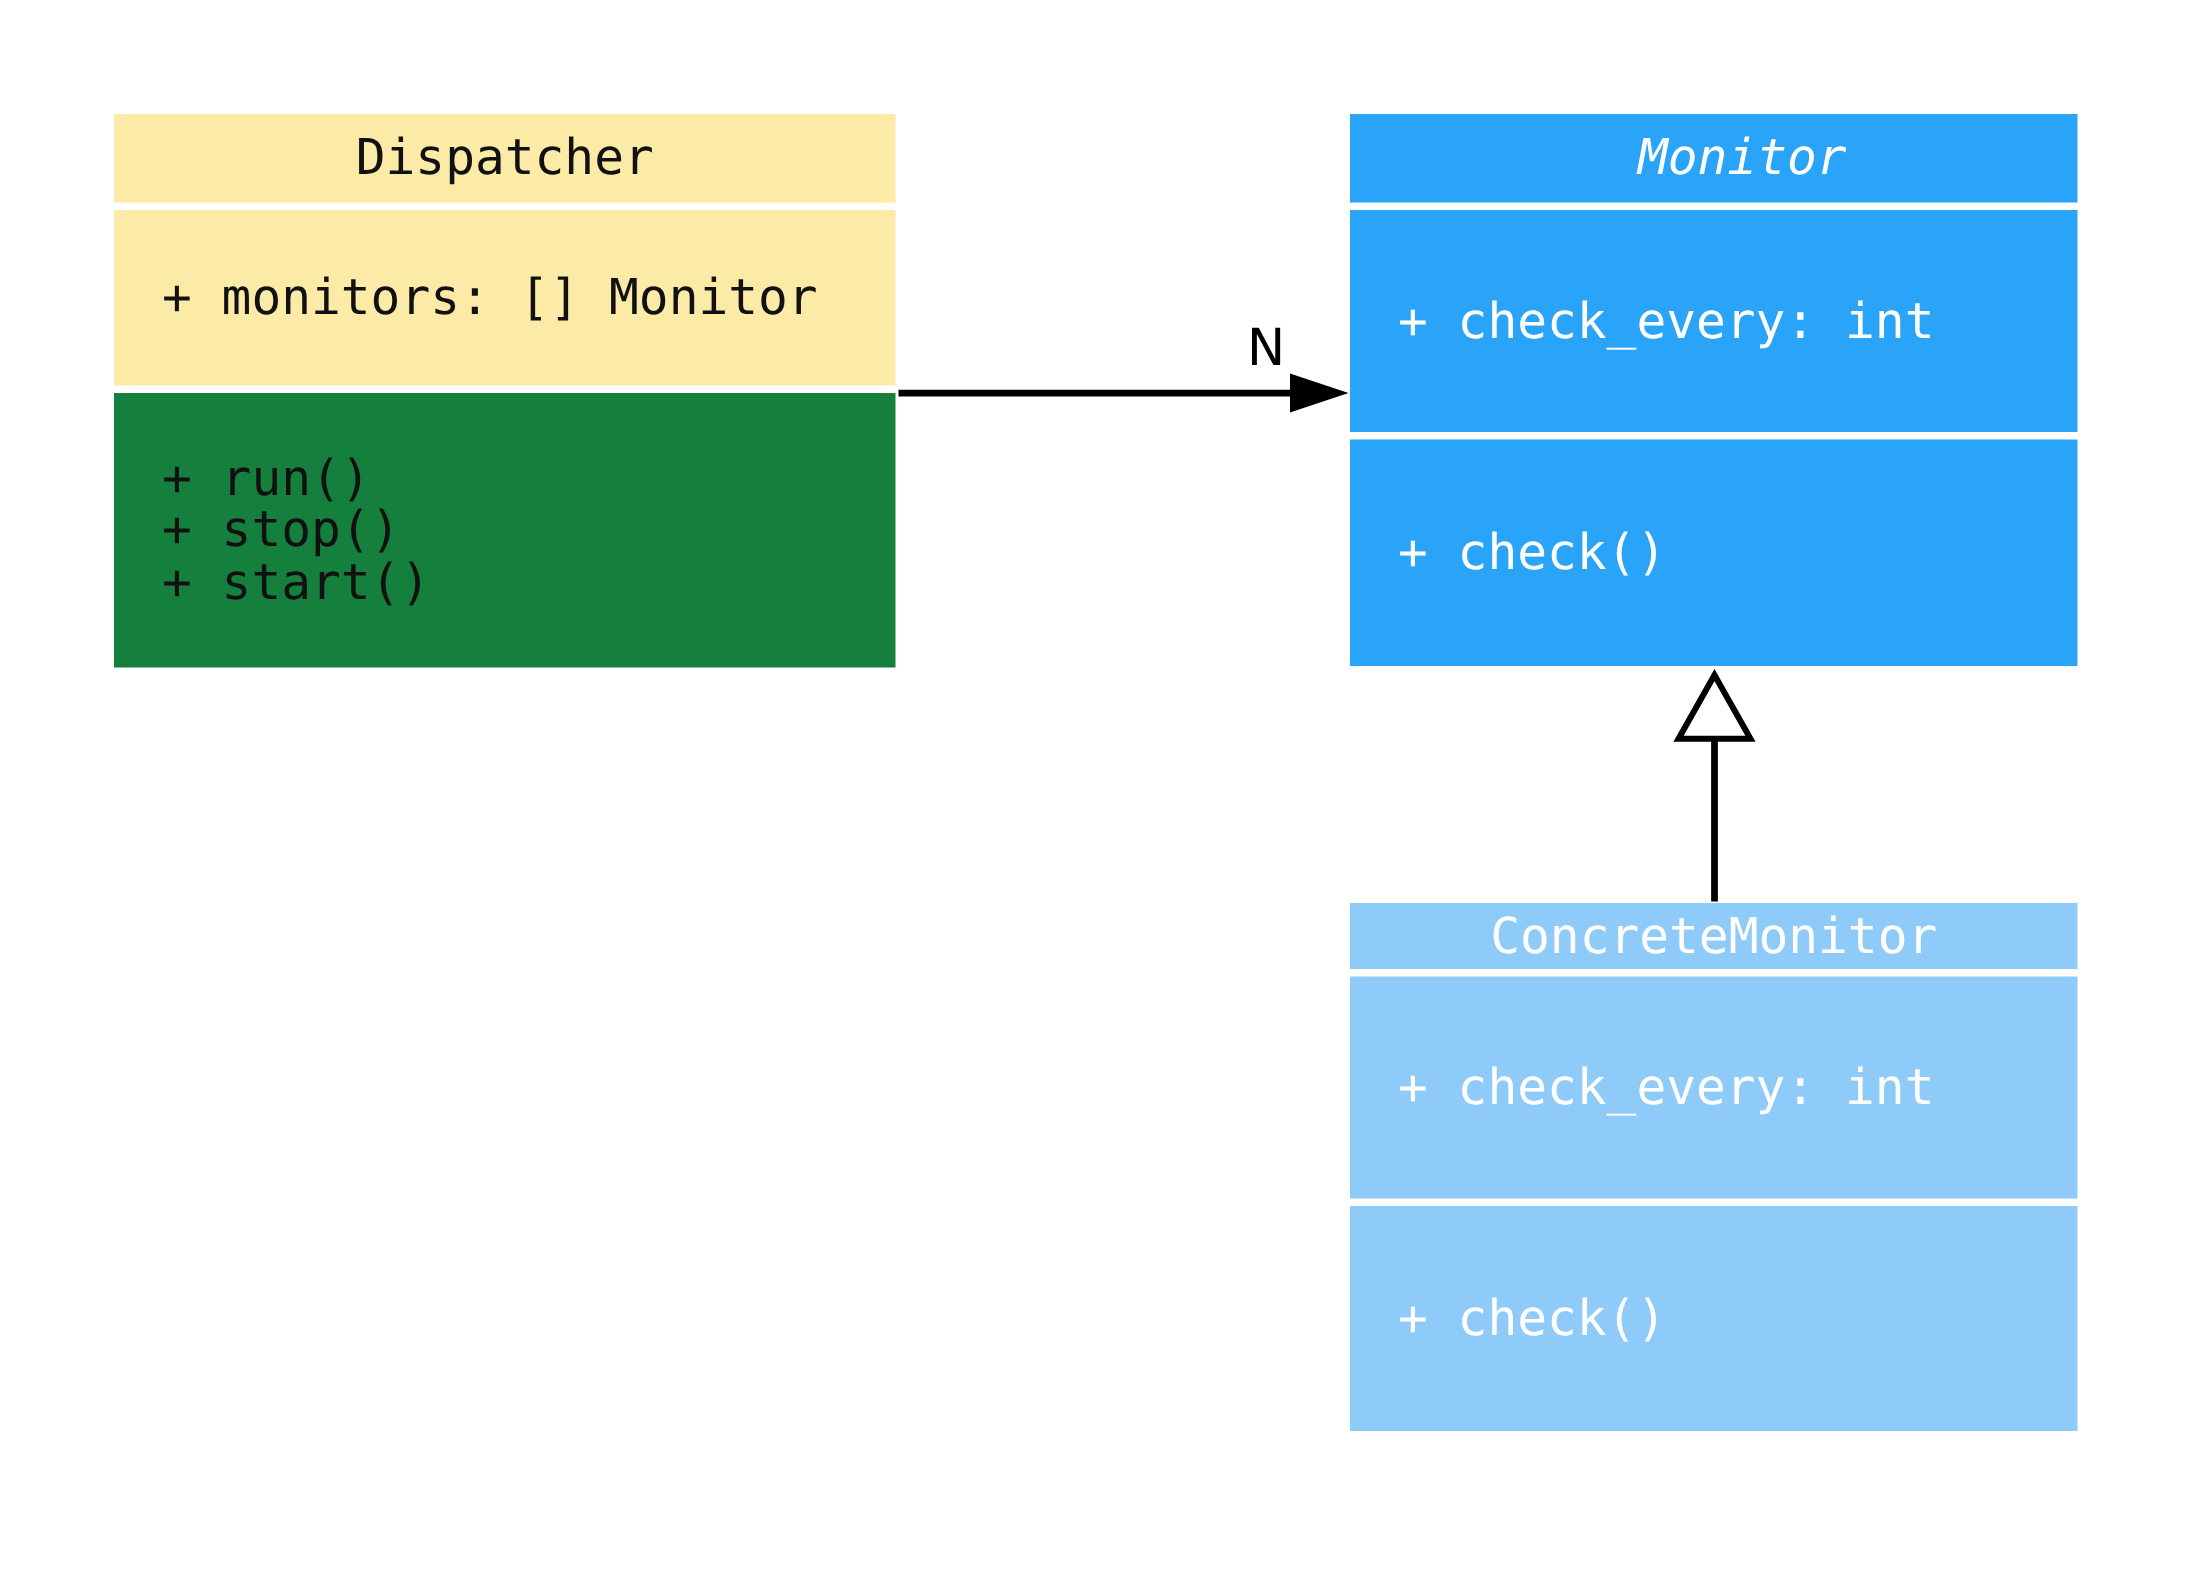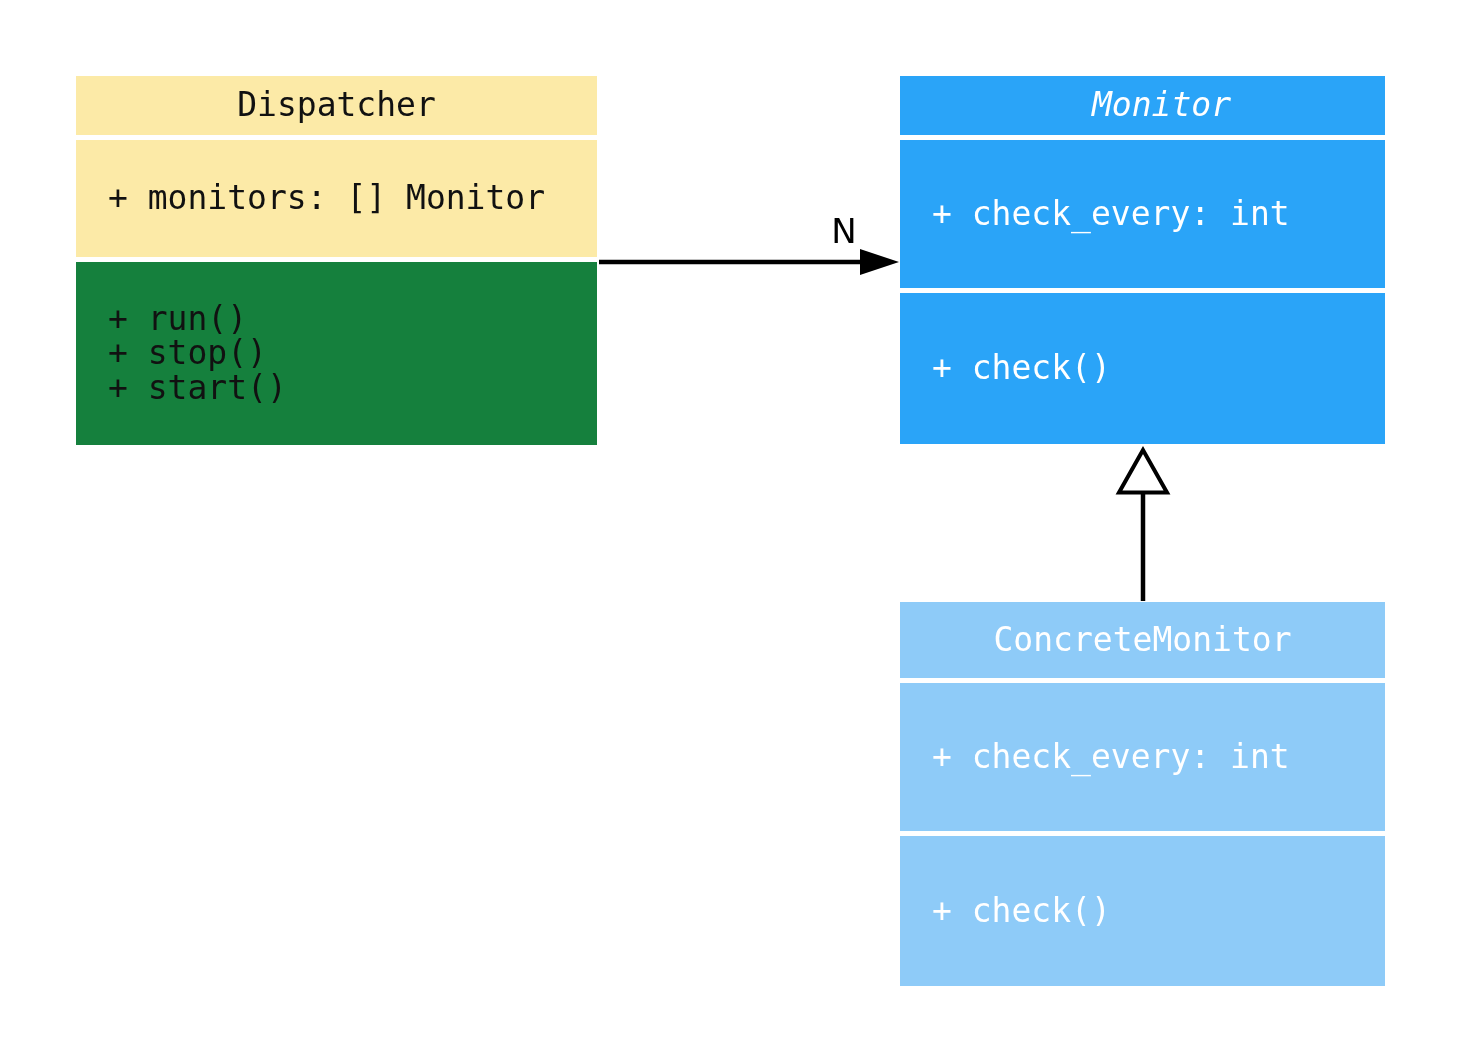"ConcreteMonitor" div.sec { height: 76px -> 44px }
